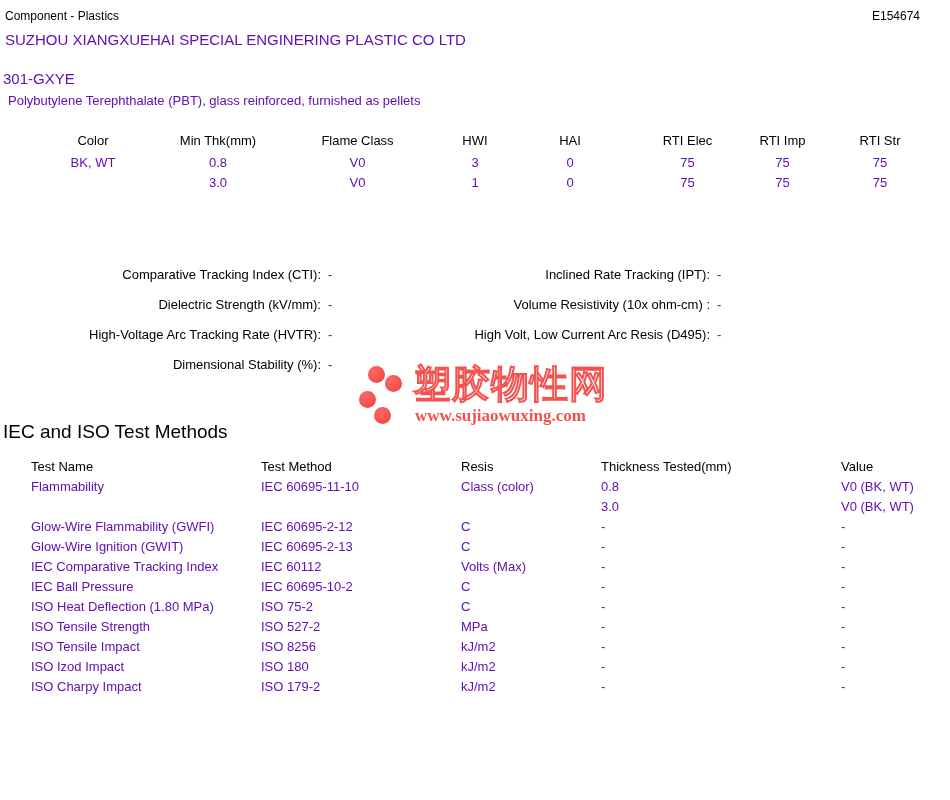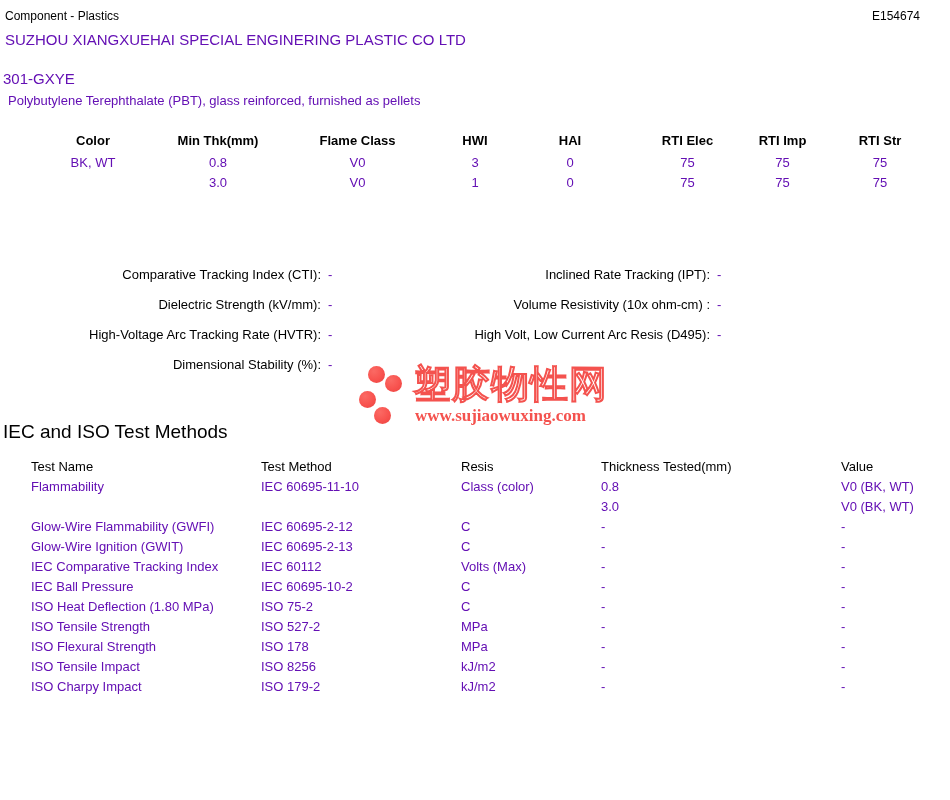"Color" .ratings th { font-weight: bold -> normal }
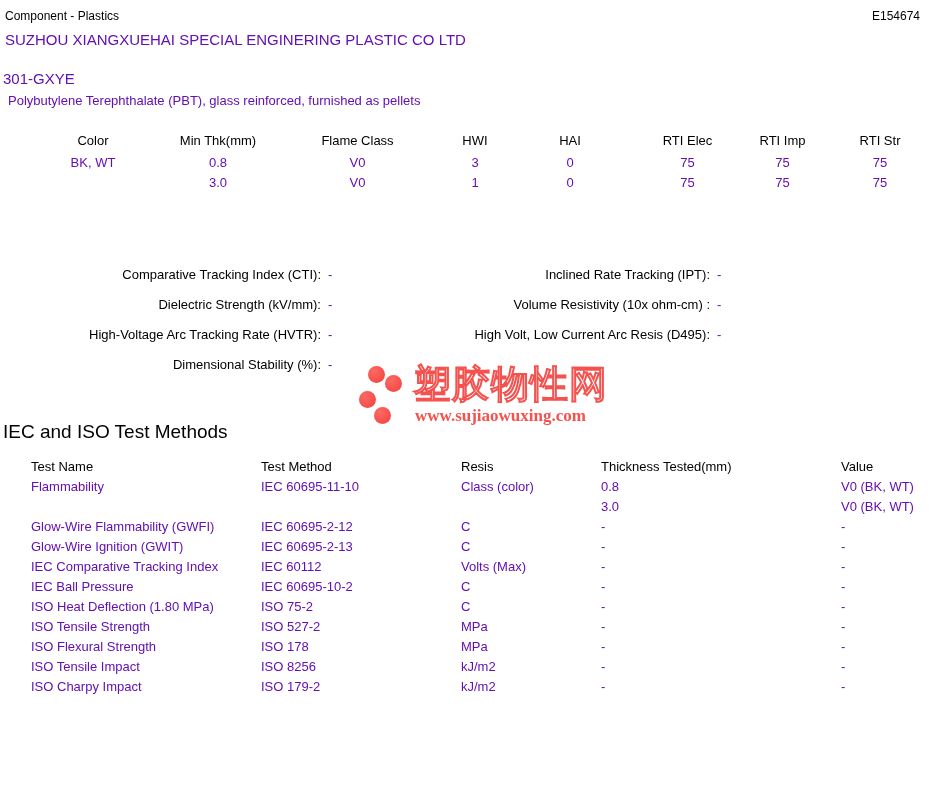"ISO Flexural Strength" tr { html: <tr> <td>ISO Flexural Strength</td> <td>ISO 178</td> <td>MPa</td> <td>-</td> <td>-</td> </tr> -> none }
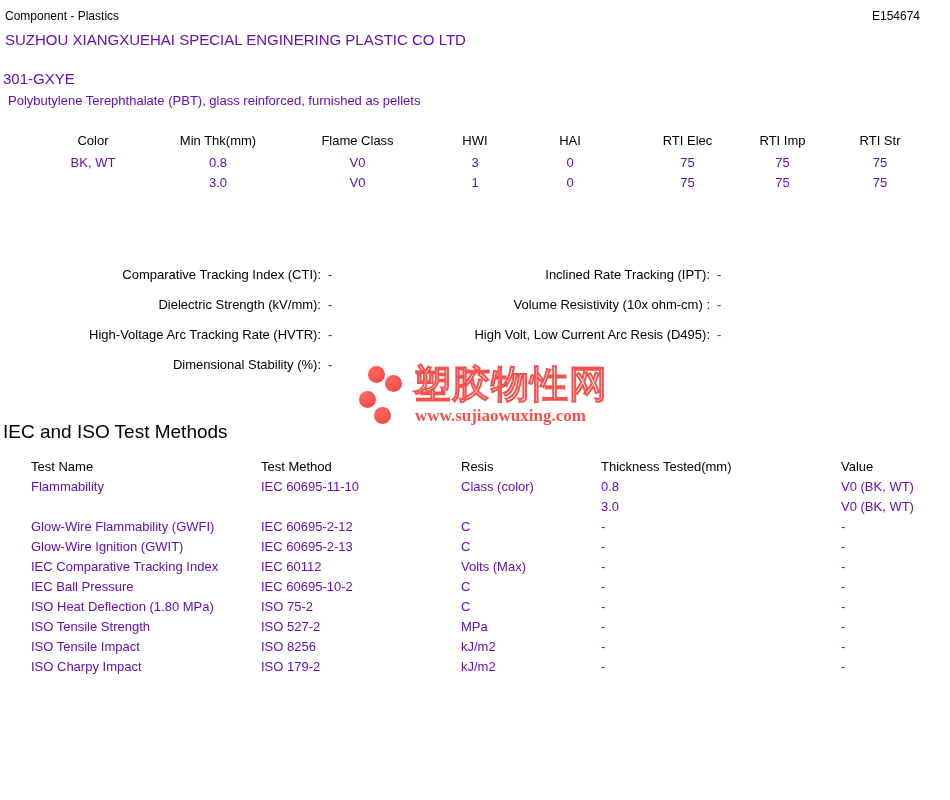"ISO Izod Impact" tr { html: none -> <tr> <td>ISO Izod Impact</td> <td>ISO 180</td> <td>kJ/m2</td> <td>-</td> <td>-</td> </tr> }
